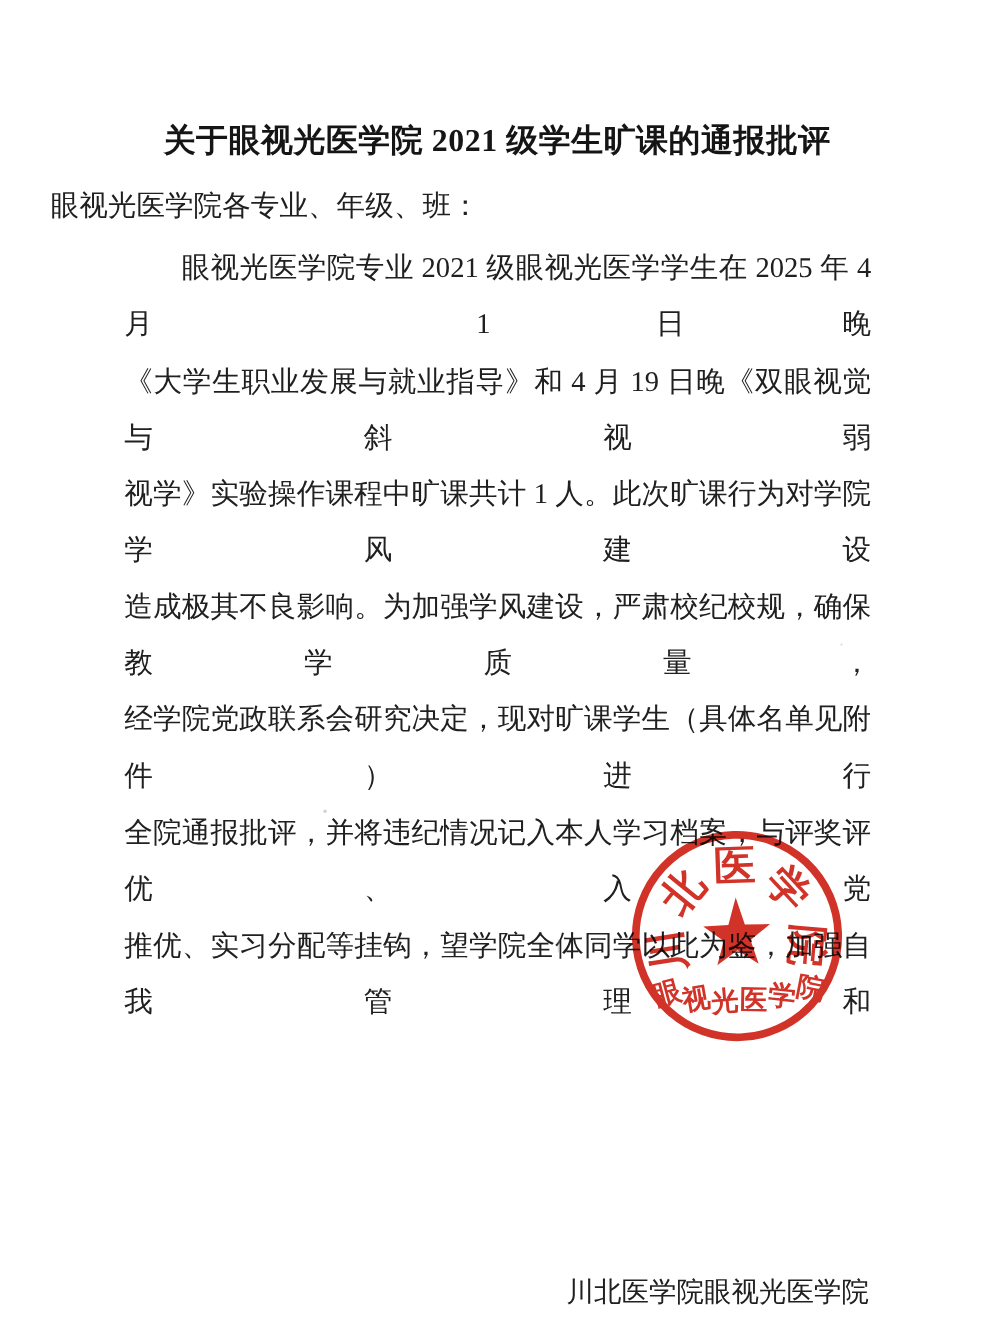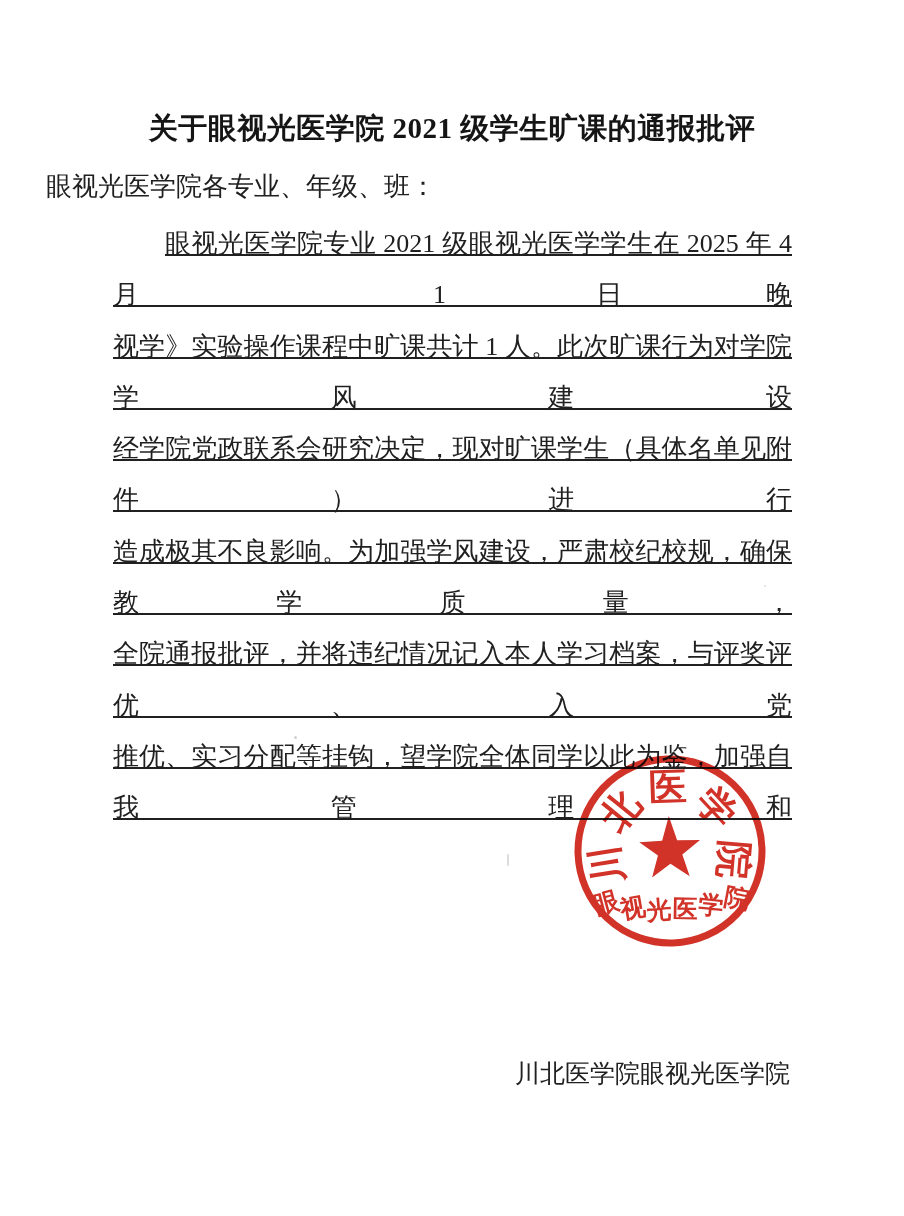"眼视光医学院专业 2021 级眼视光医学学生在 2025 年" .body-line.jline { text-decoration: underline -> none }
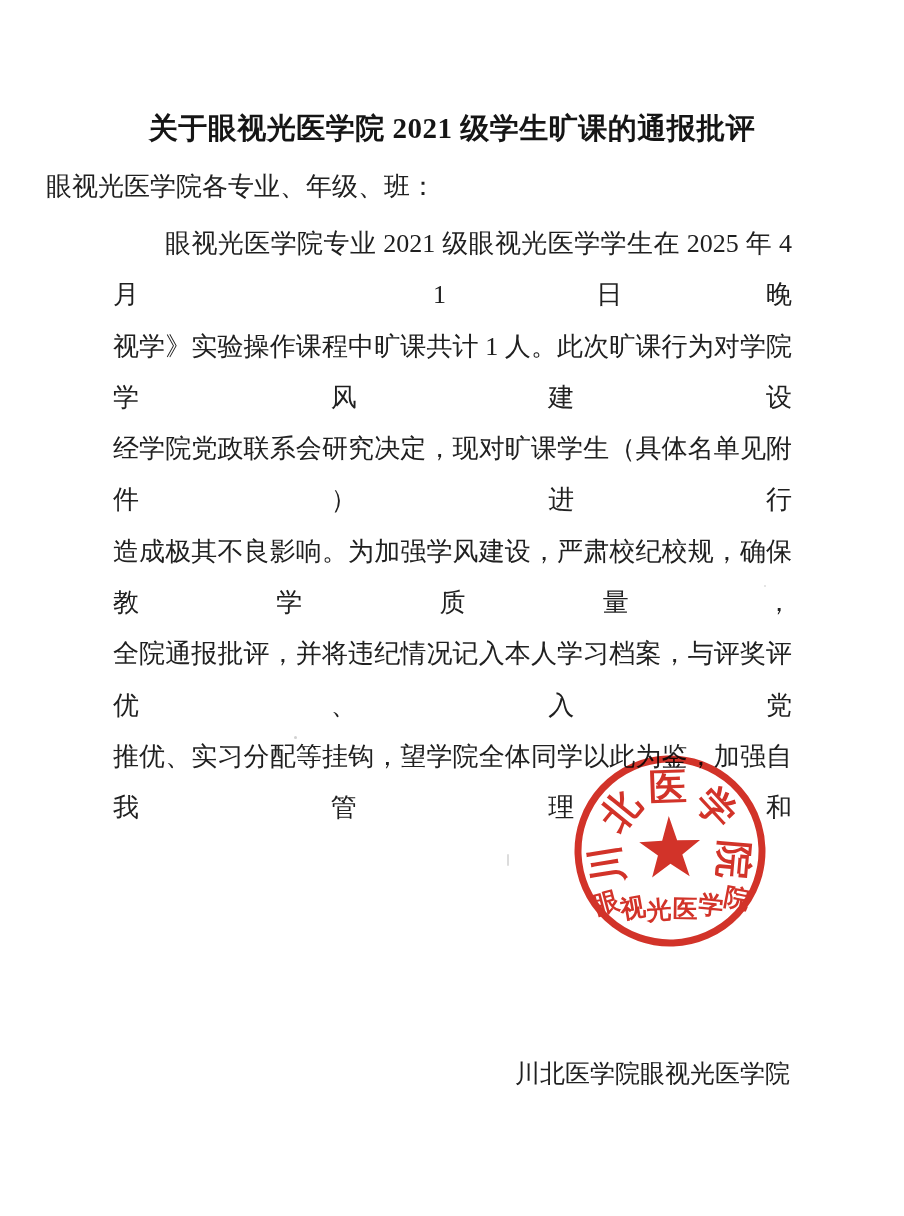"《大学生职业发展与就业指导》和 4 月 19 日晚《双眼视觉与斜视弱" div.body-line { html: none -> <div>《大学生职业发展与就业指导》和 4 月 19 日晚《双眼视觉与斜视弱</div> }
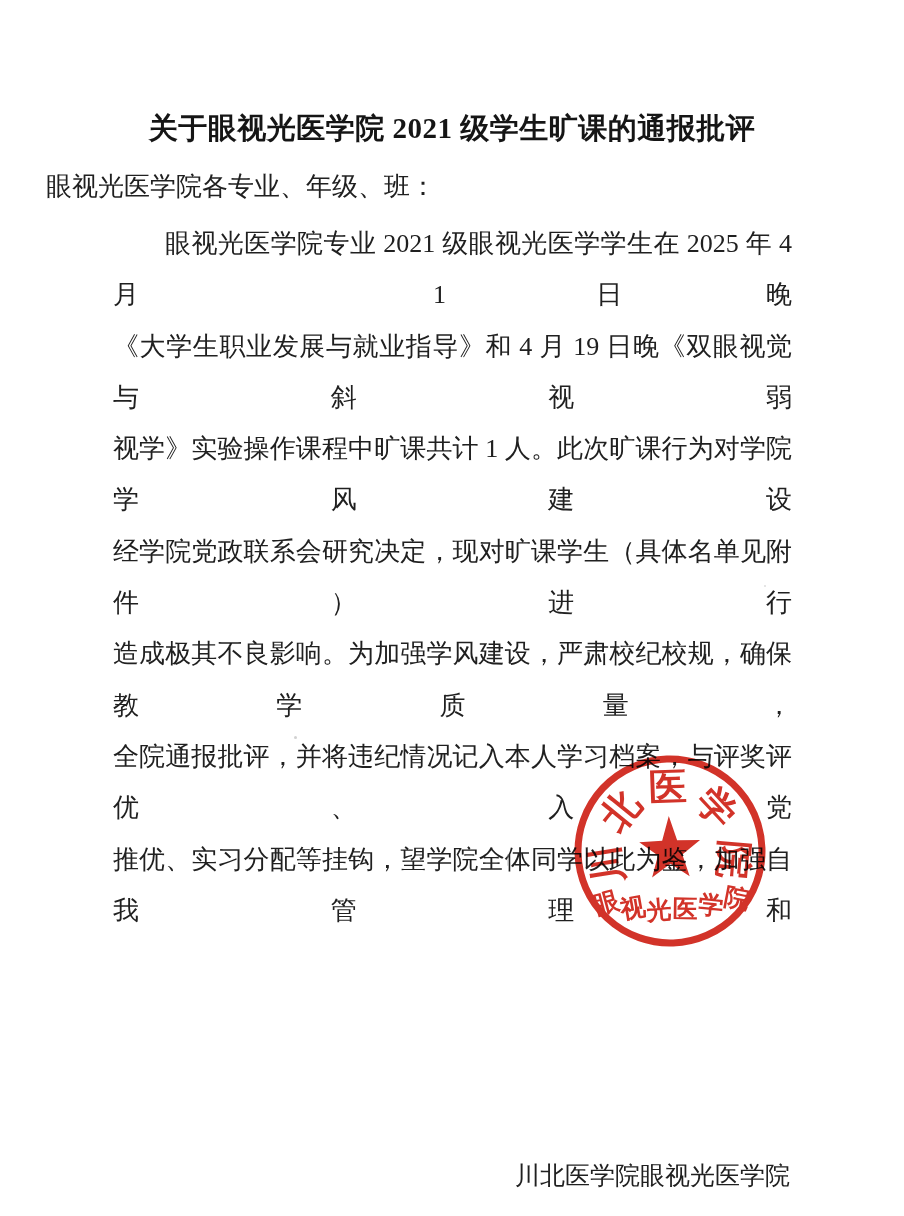"经学院党政联系会研究决定，现对旷课学生（具体名单见附件）进行" div.body-line { order: before "造成极其不良影响。为加强学风建设，严肃校纪校规，确保教学质量，" -> after "造成极其不良影响。为加强学风建设，严肃校纪校规，确保教学质量，" }
